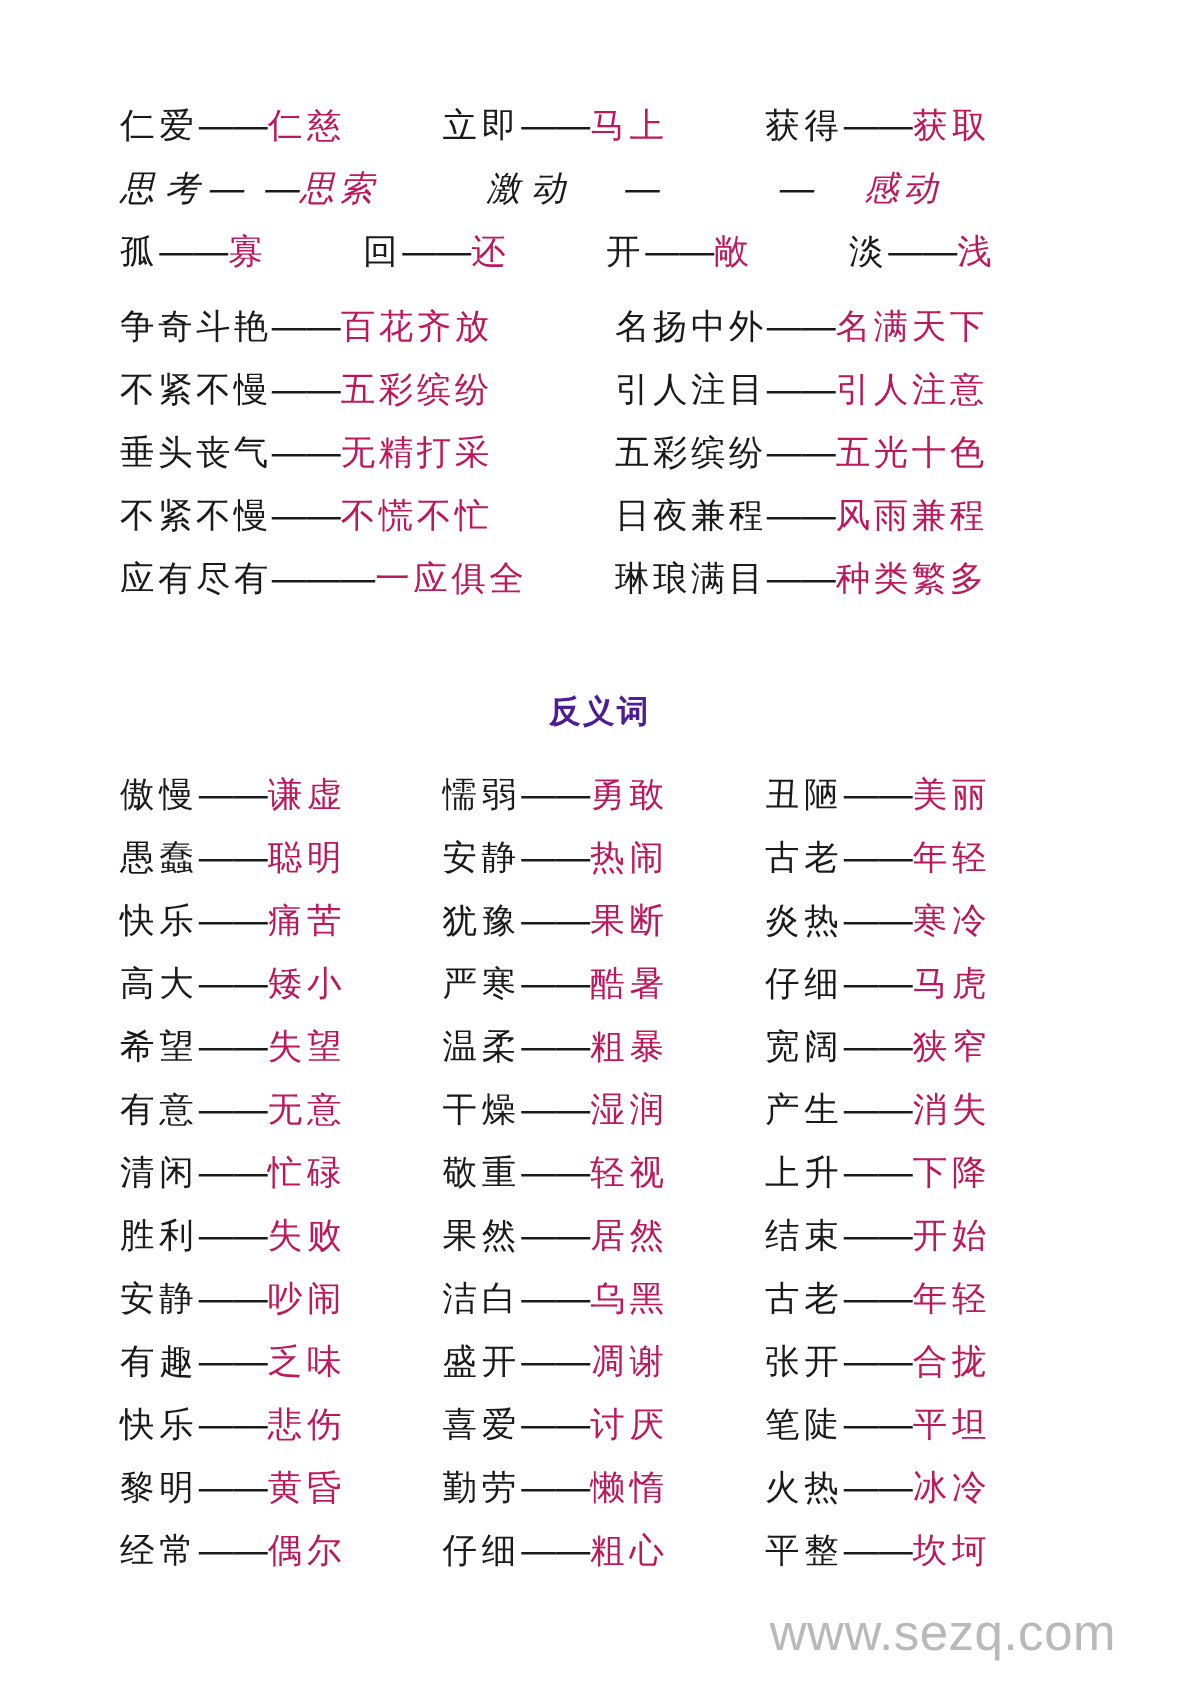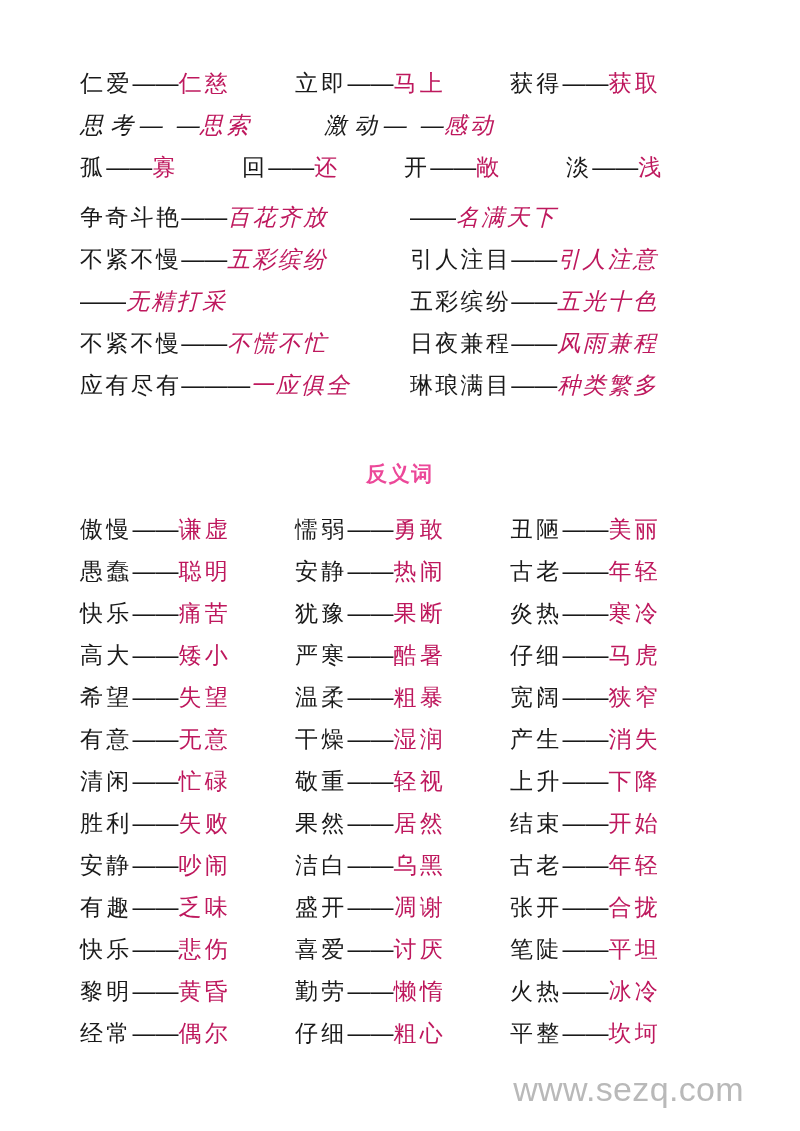"激动" .syn-block .row.r-spaced .pair:last-child { gap: none -> 33px }
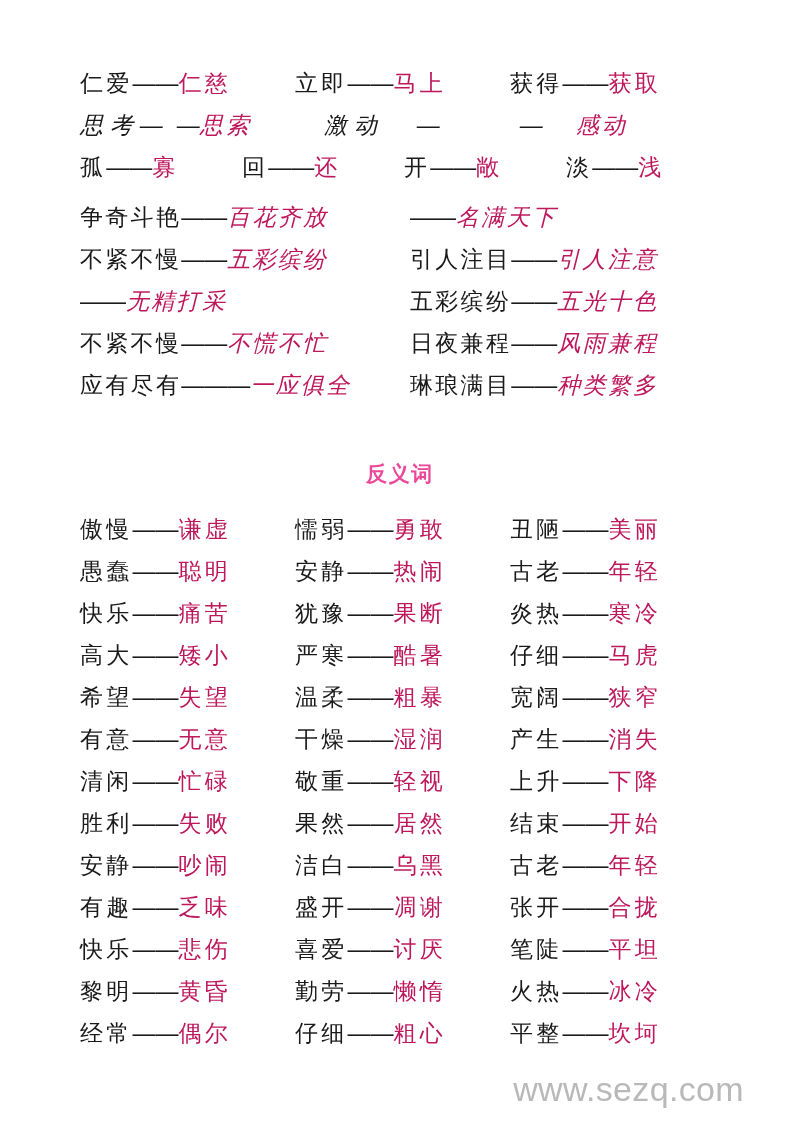"百花齐放" .idiom-block .answer { font-style: italic -> none }
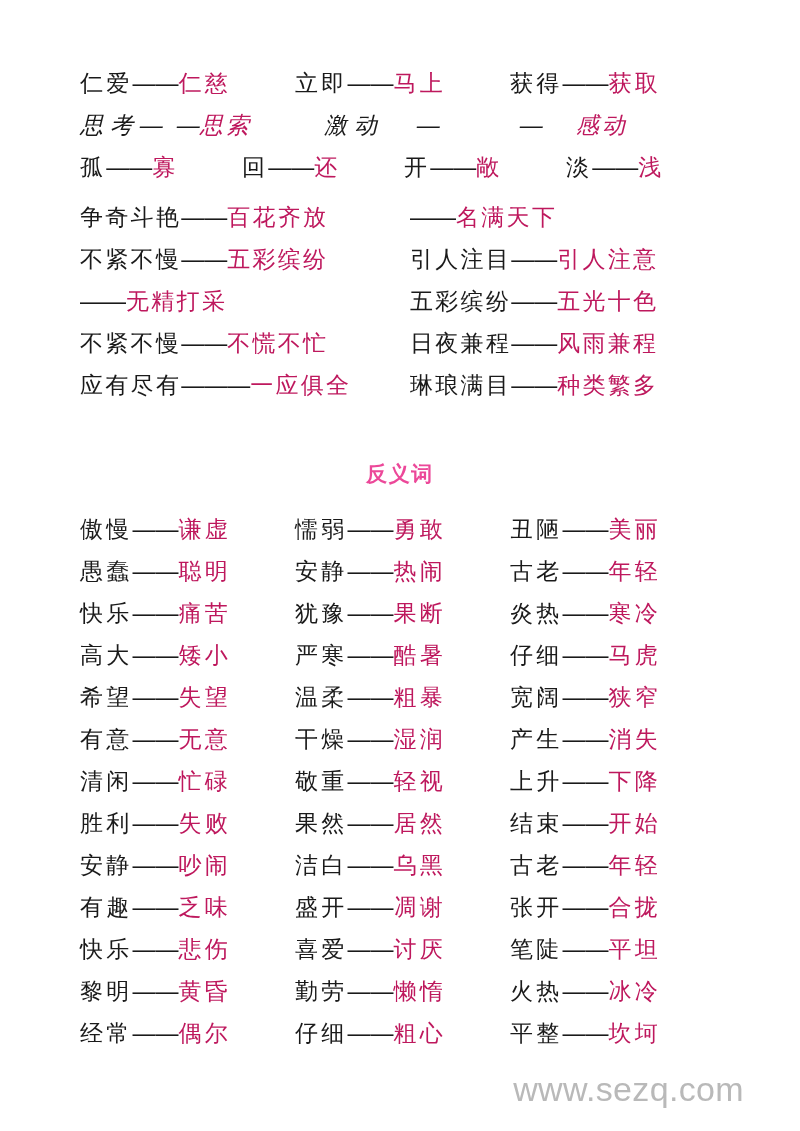"名扬中外" span.term { html: none -> <span>名扬中外</span> }
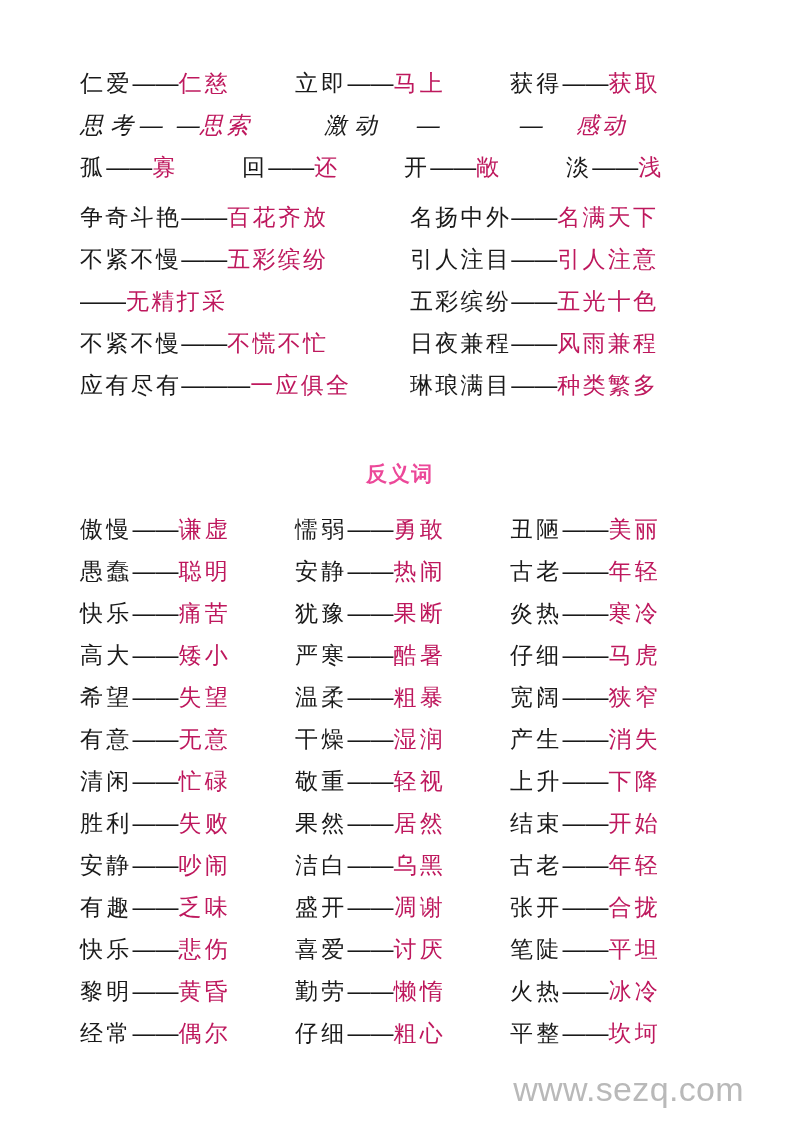"垂头丧气" span.term { html: none -> <span>垂头丧气</span> }
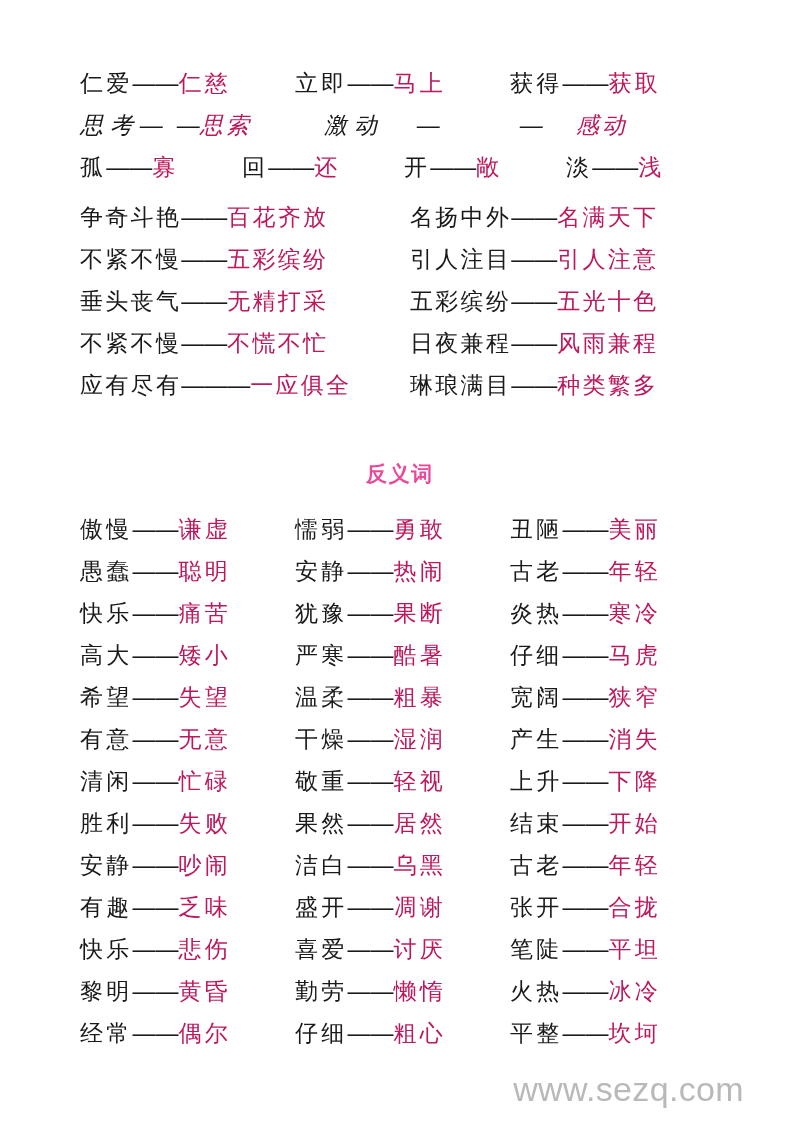"反义词" .section-title { color: #ec4899 -> #4c1d95 }
